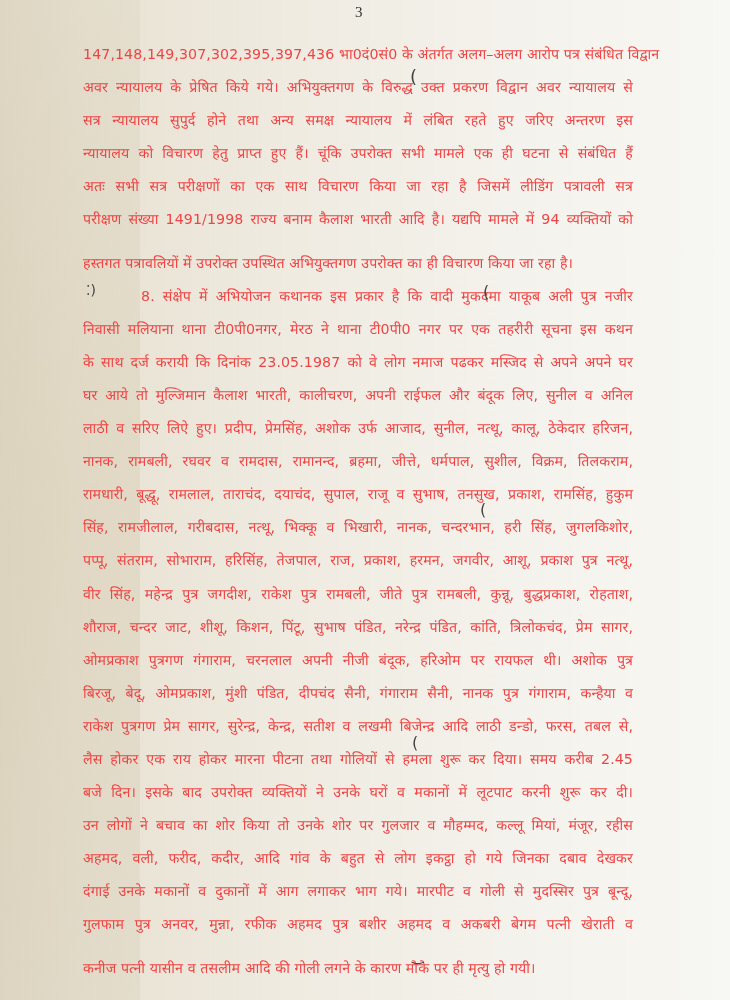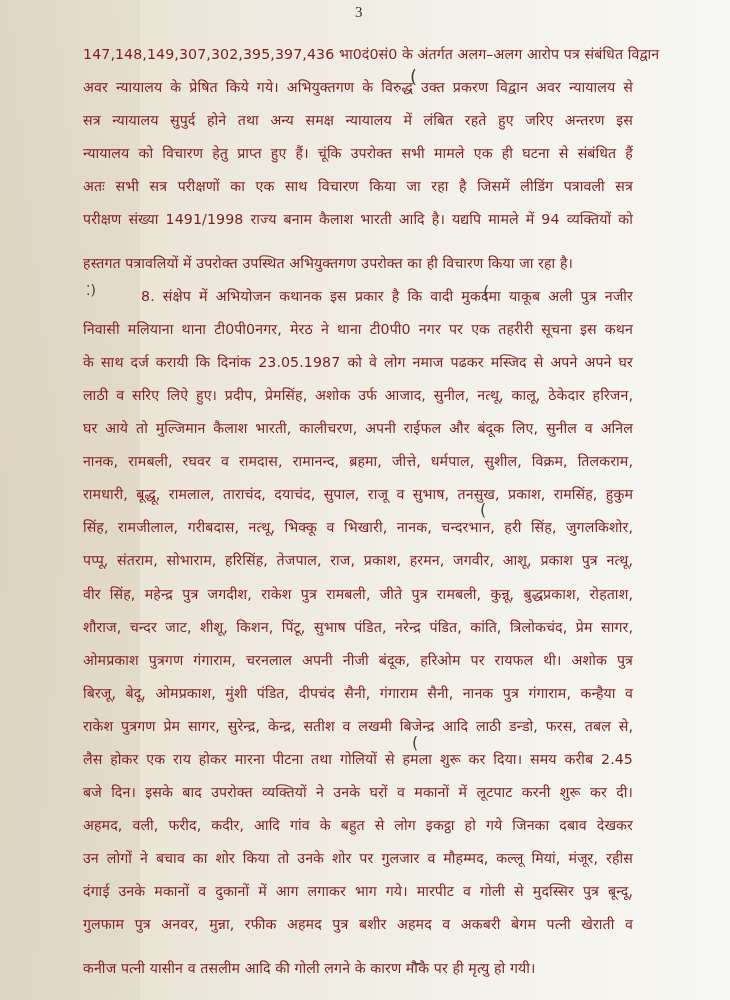"147,148,149,307,302,395,397,436" .line { color: #7f1d1d -> #ef4444 }
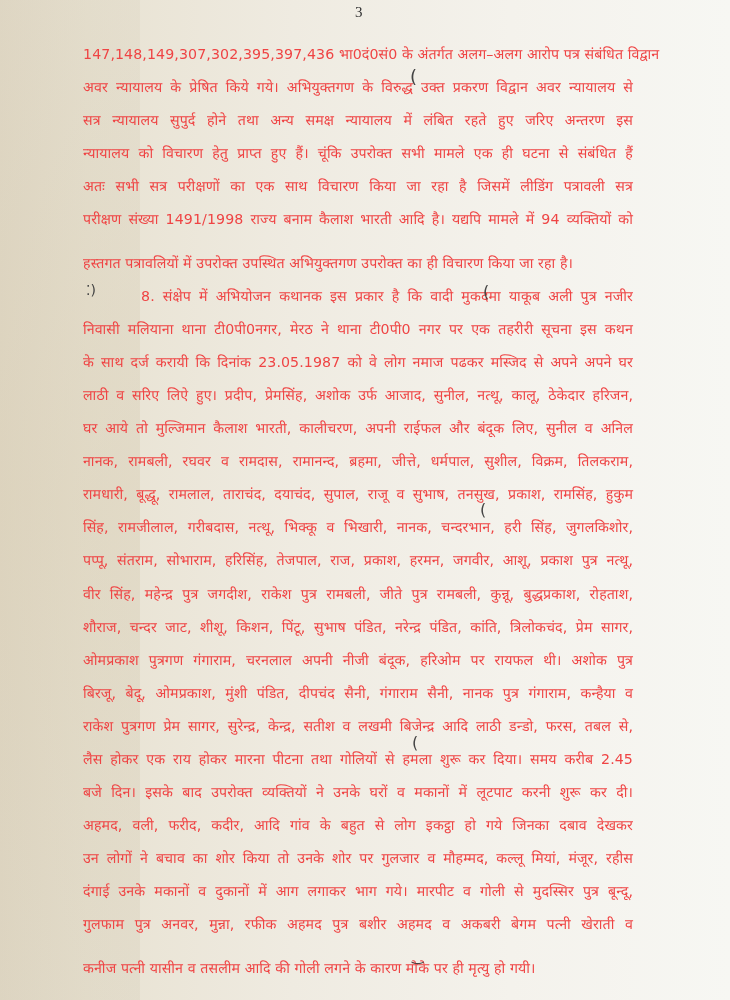"लाठी व सरिए लिऐ हुए।" div.line { order: before "घर आये तो मुल्जिमान कैलाश" -> after "घर आये तो मुल्जिमान कैलाश" }
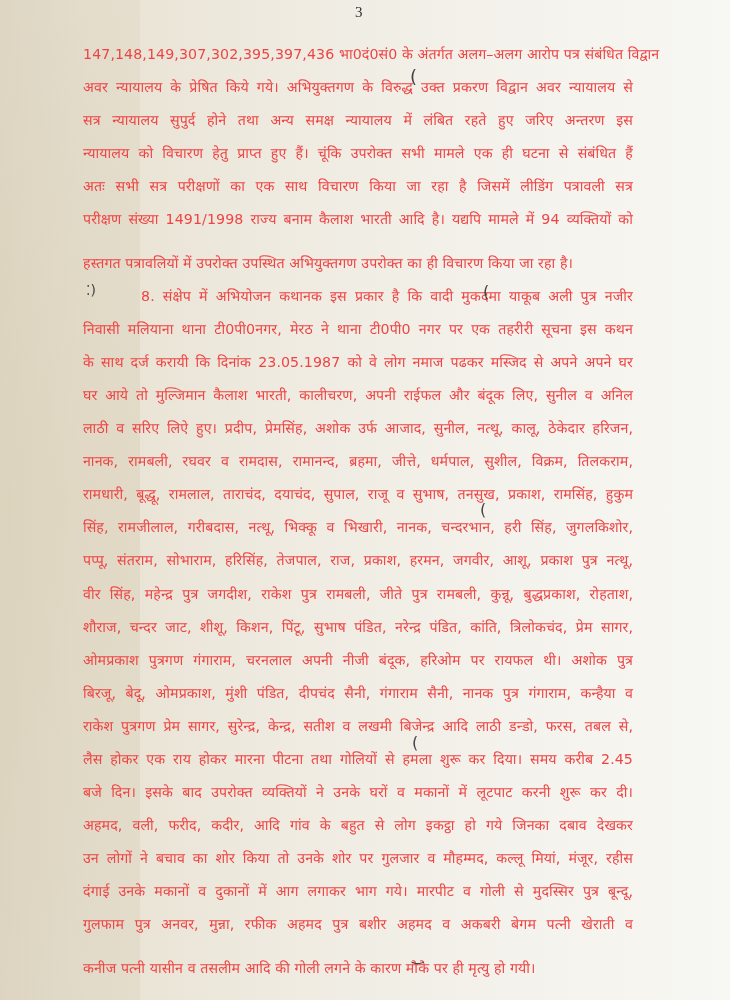"अहमद, वली, फरीद, कदीर, आदि" div.line { order: before "उन लोगों ने बचाव का" -> after "उन लोगों ने बचाव का" }
